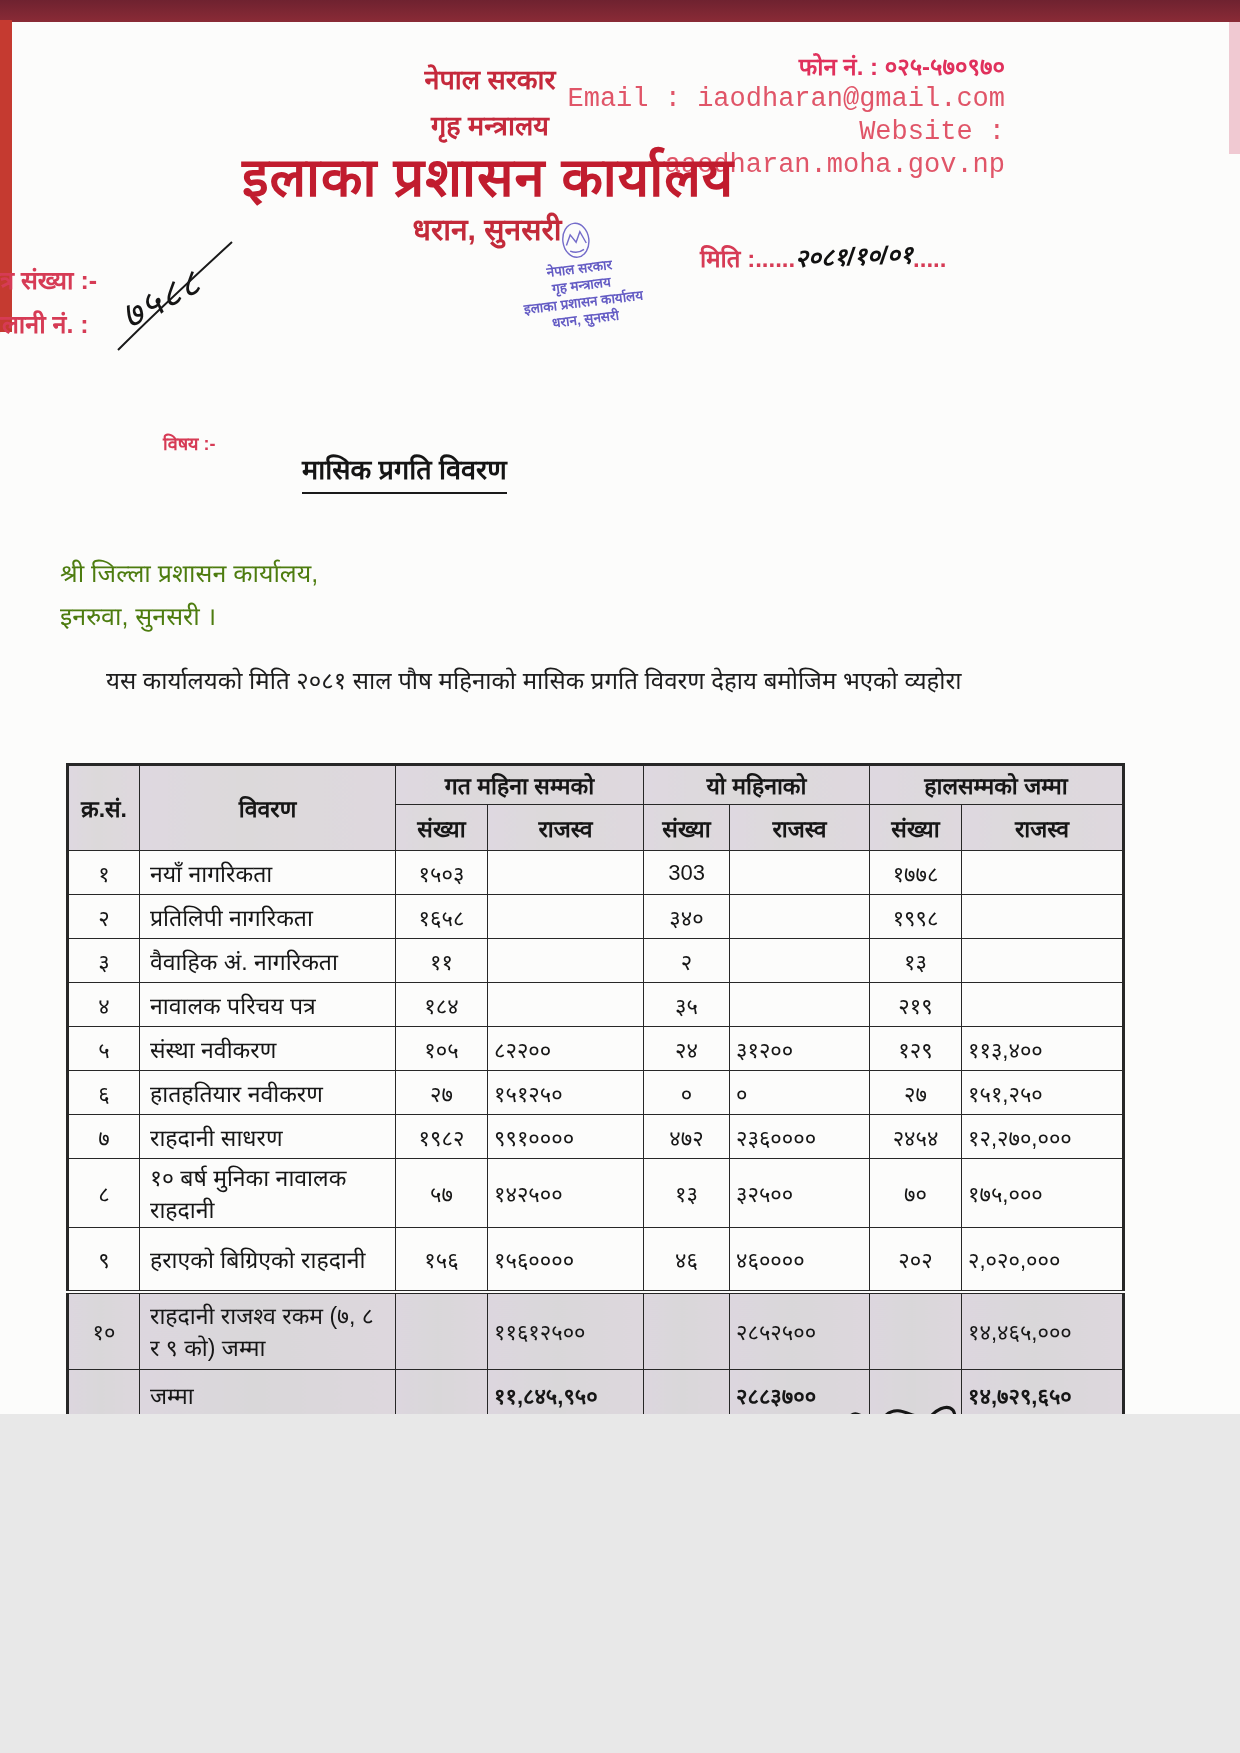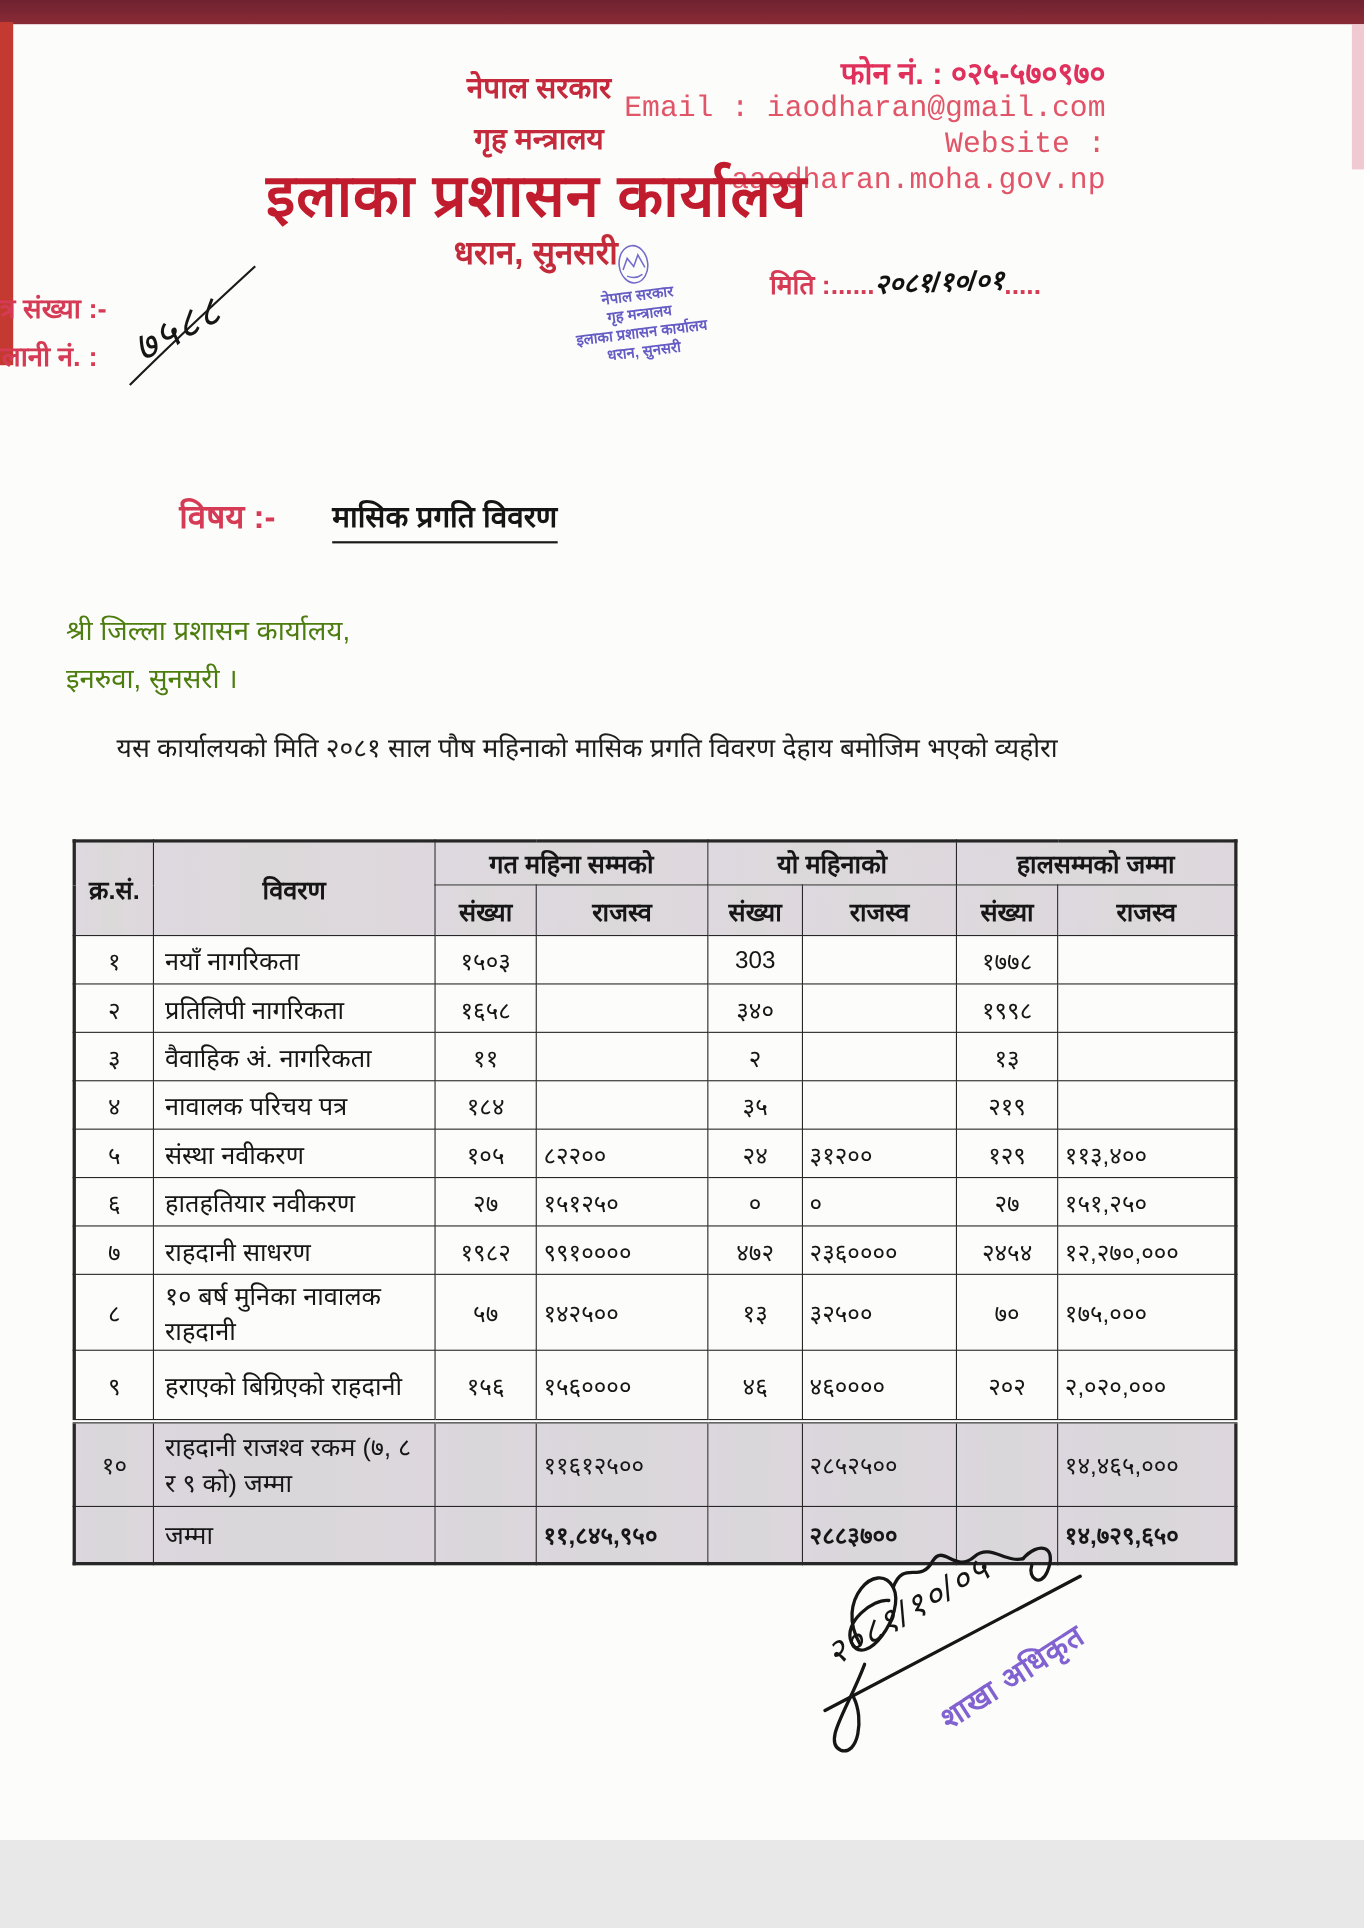"नेपाल सरकार" #page { height: 1673px -> 1414px }
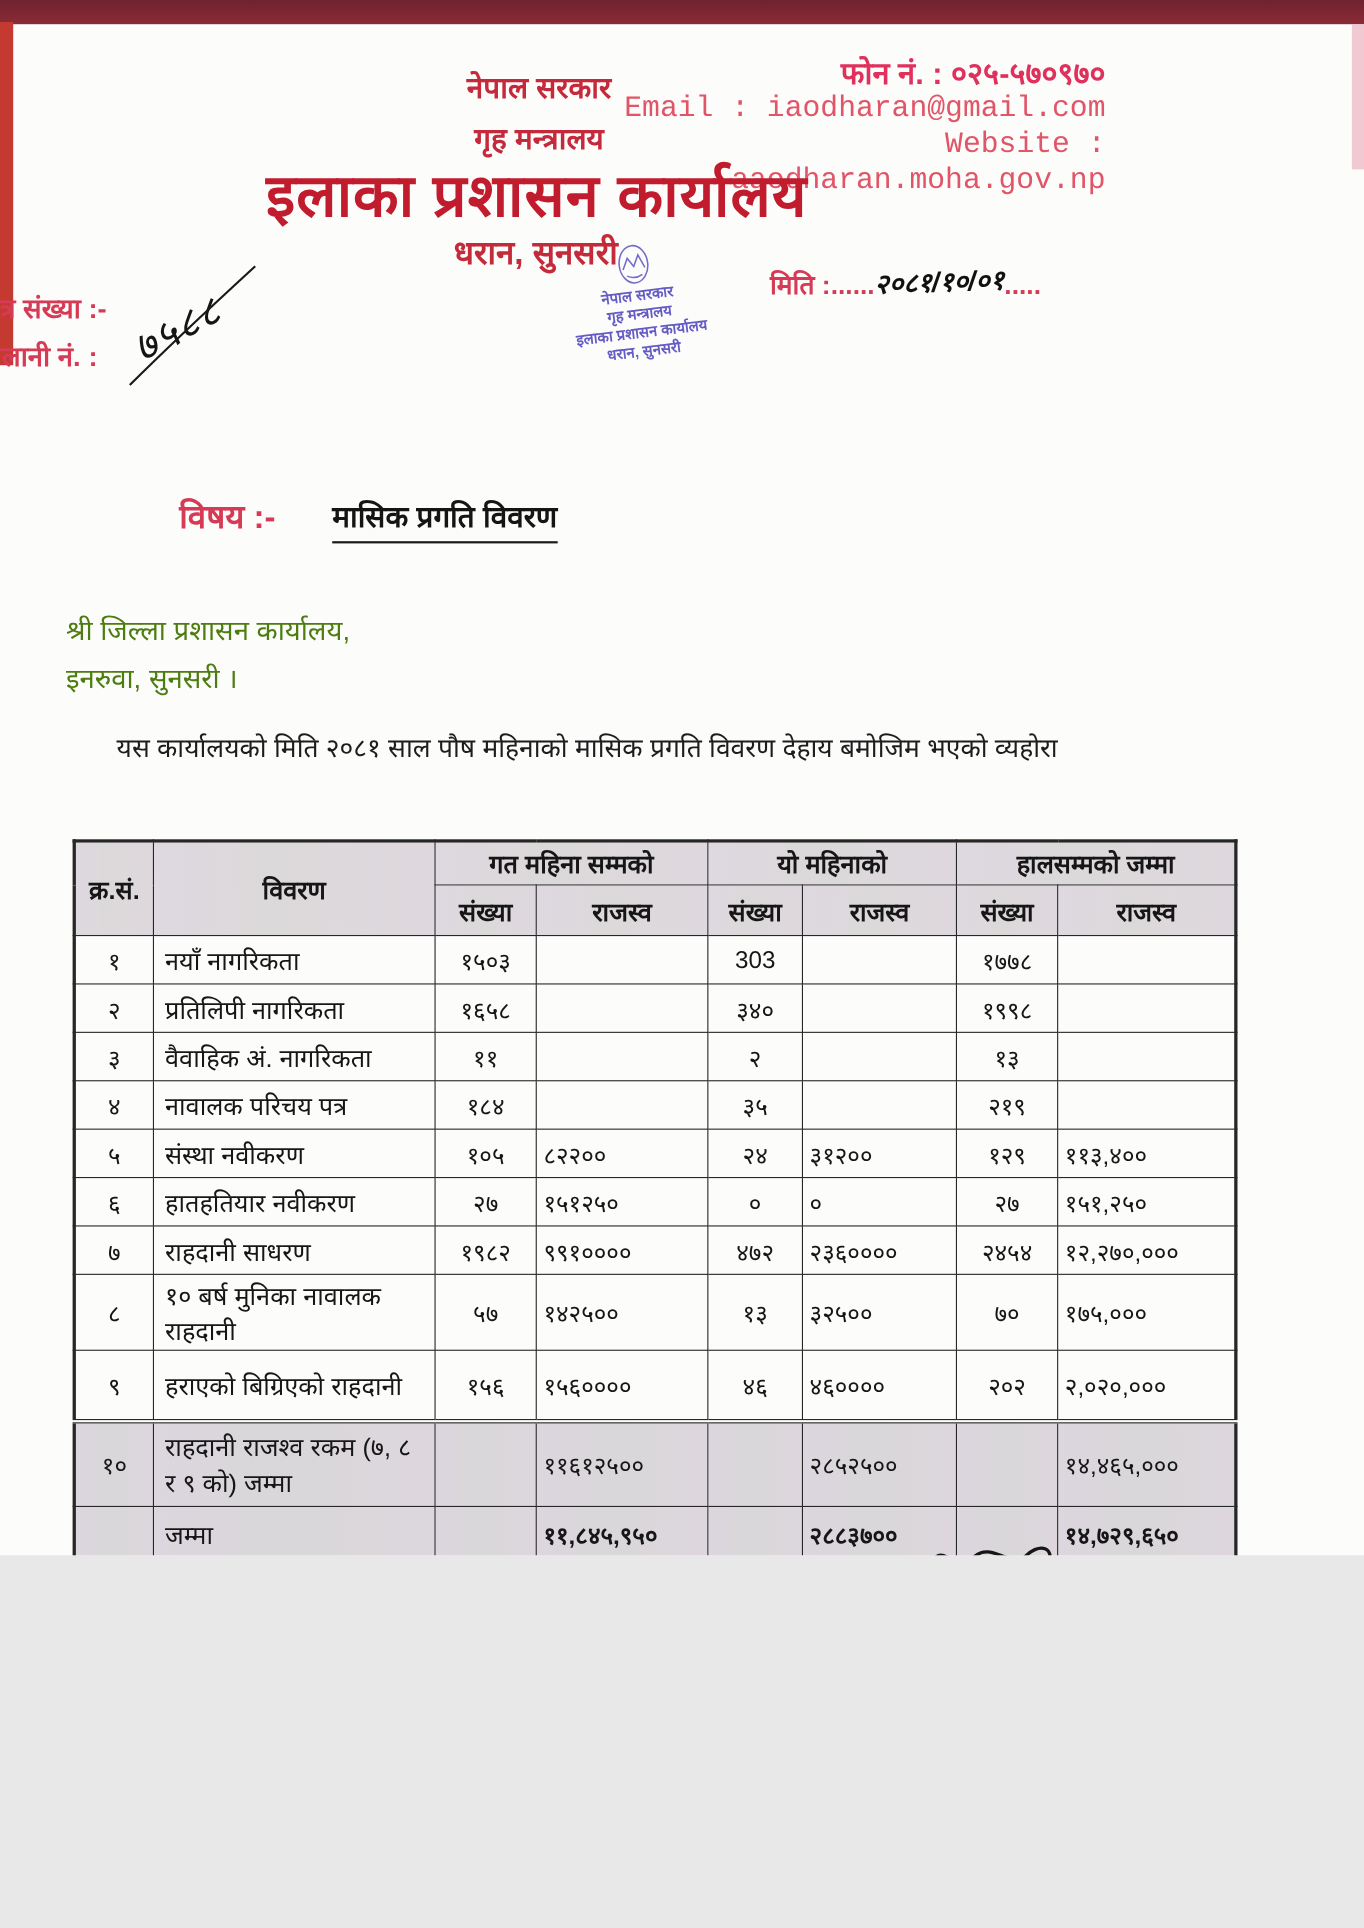"फोन नं. : ०२५-५७०९७०" .phone { font-size: 28px -> 24px }
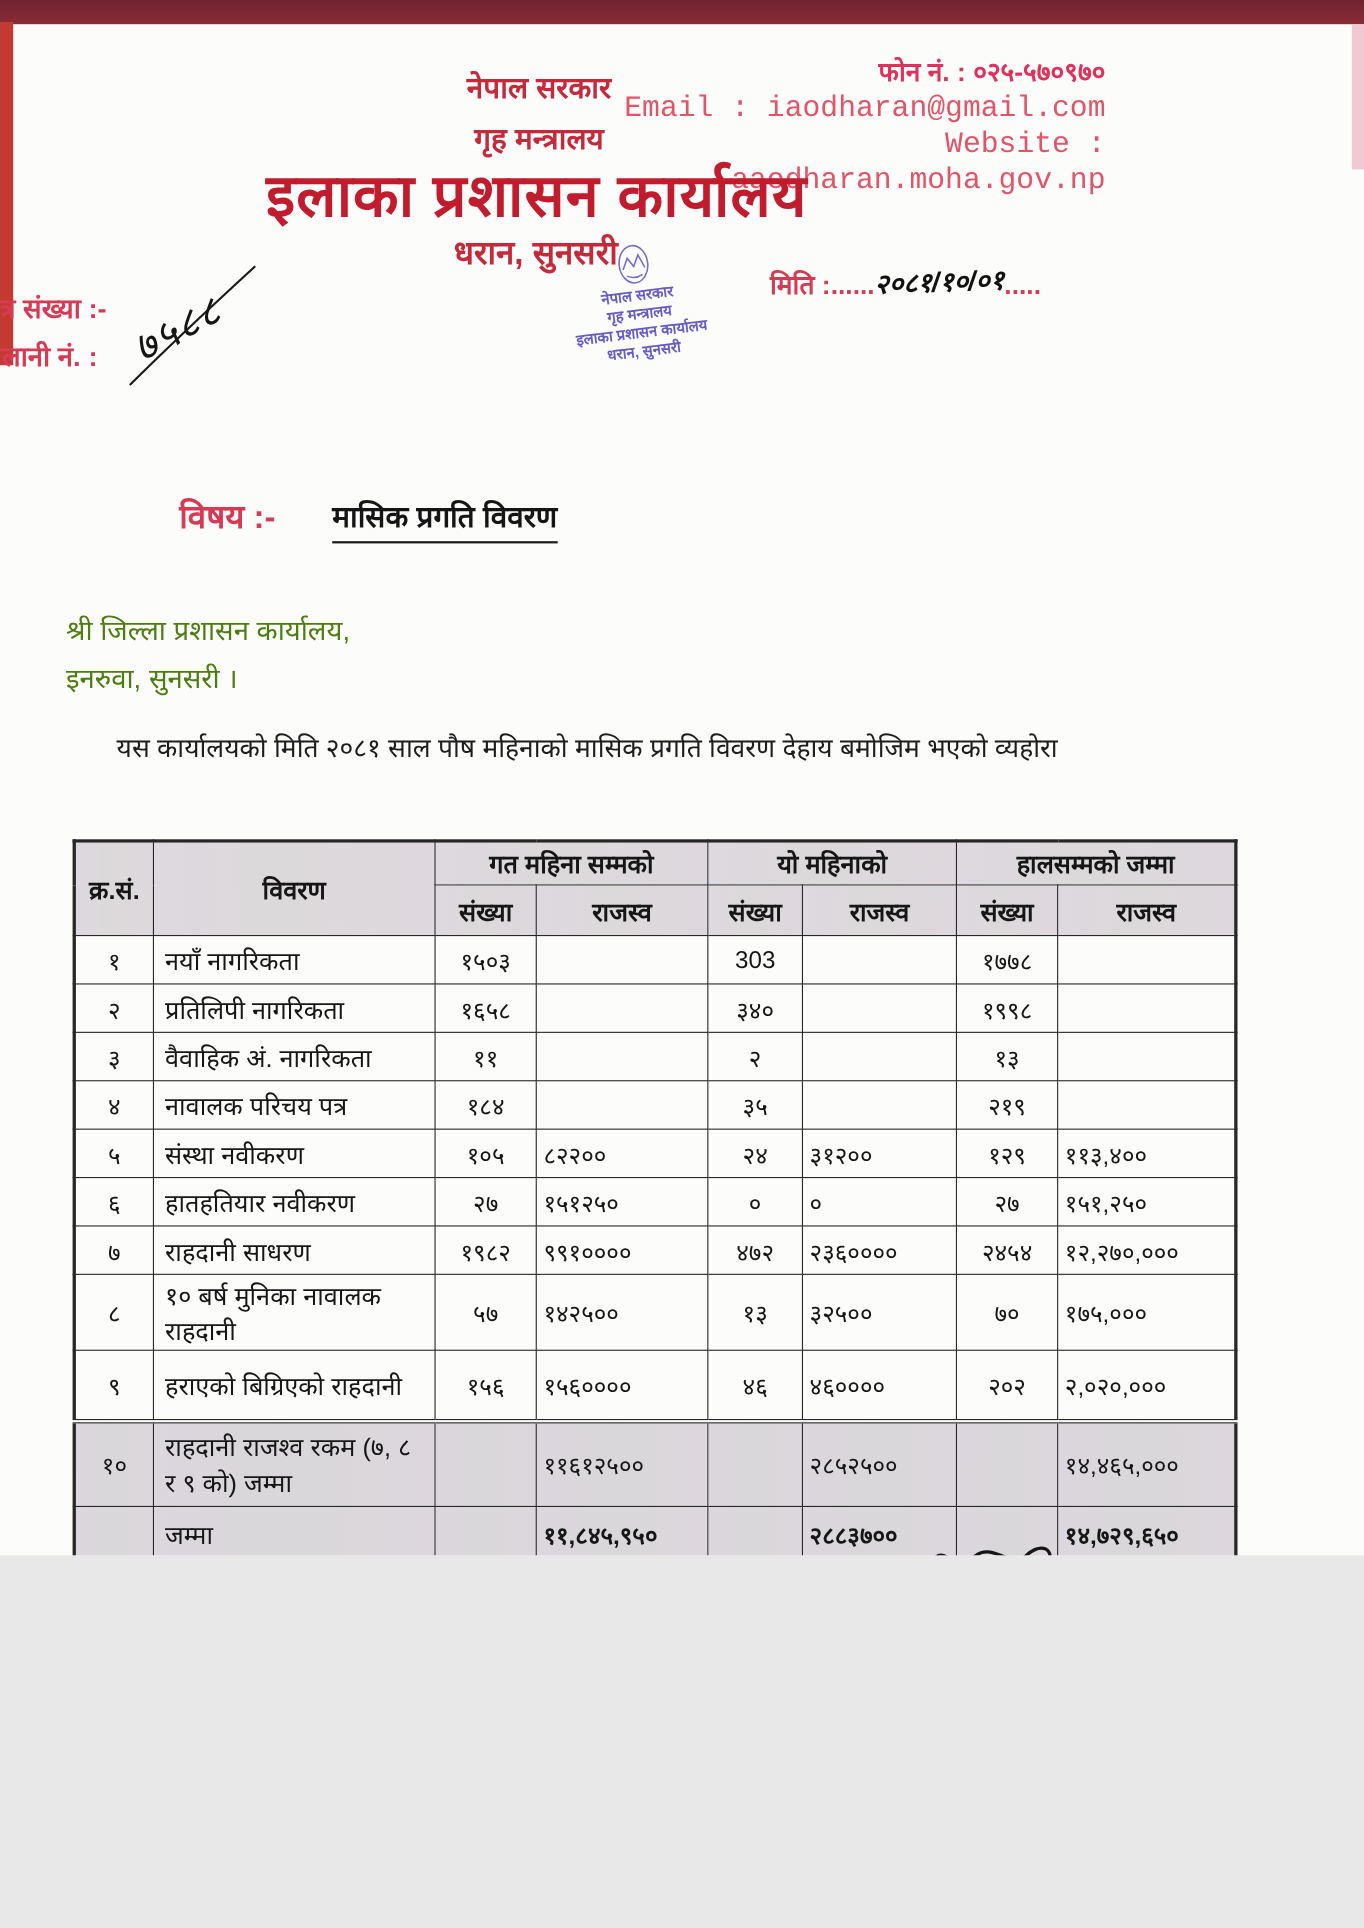"विषय :-" .subject-label { font-size: 30px -> 18px; top: 448px -> 431px }
